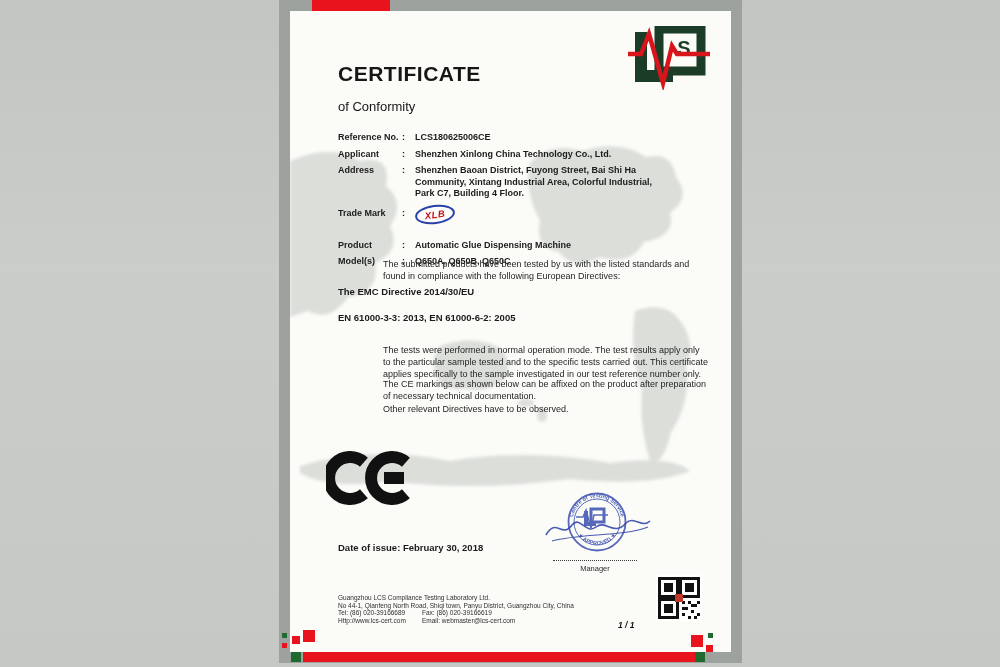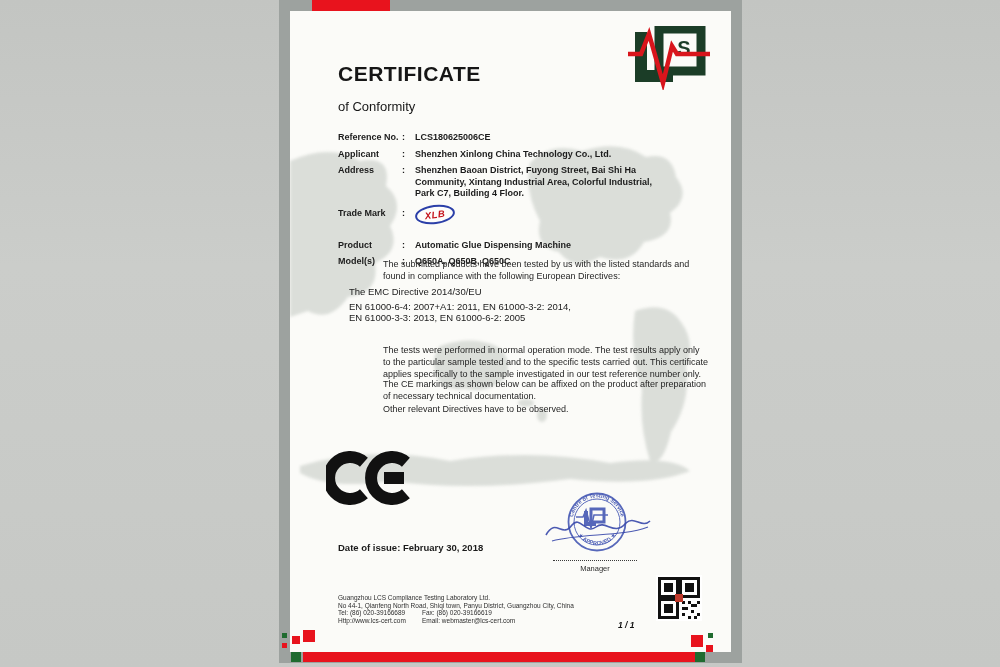"The EMC Directive 2014/30/EU" .bold-line { font-weight: normal -> bold; left: 59px -> 48px }
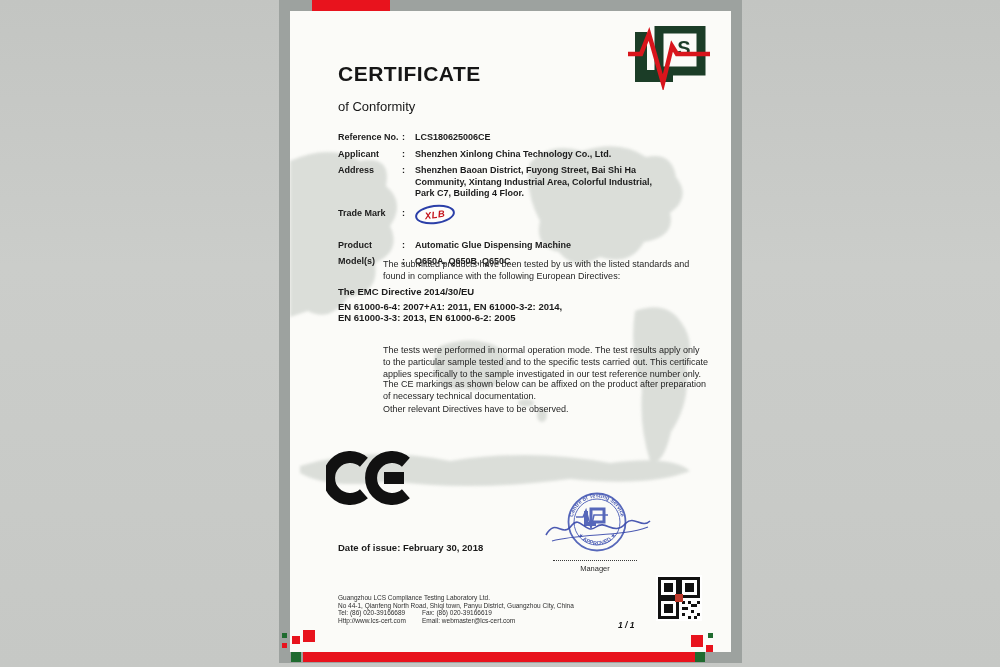"EN 61000-6-4: 2007+A1: 2011, EN" div.bold-line { html: <div>EN 61000-6-4: 2007+A1: 2011, EN 61000-3-2: 2014,</div> -> none }
